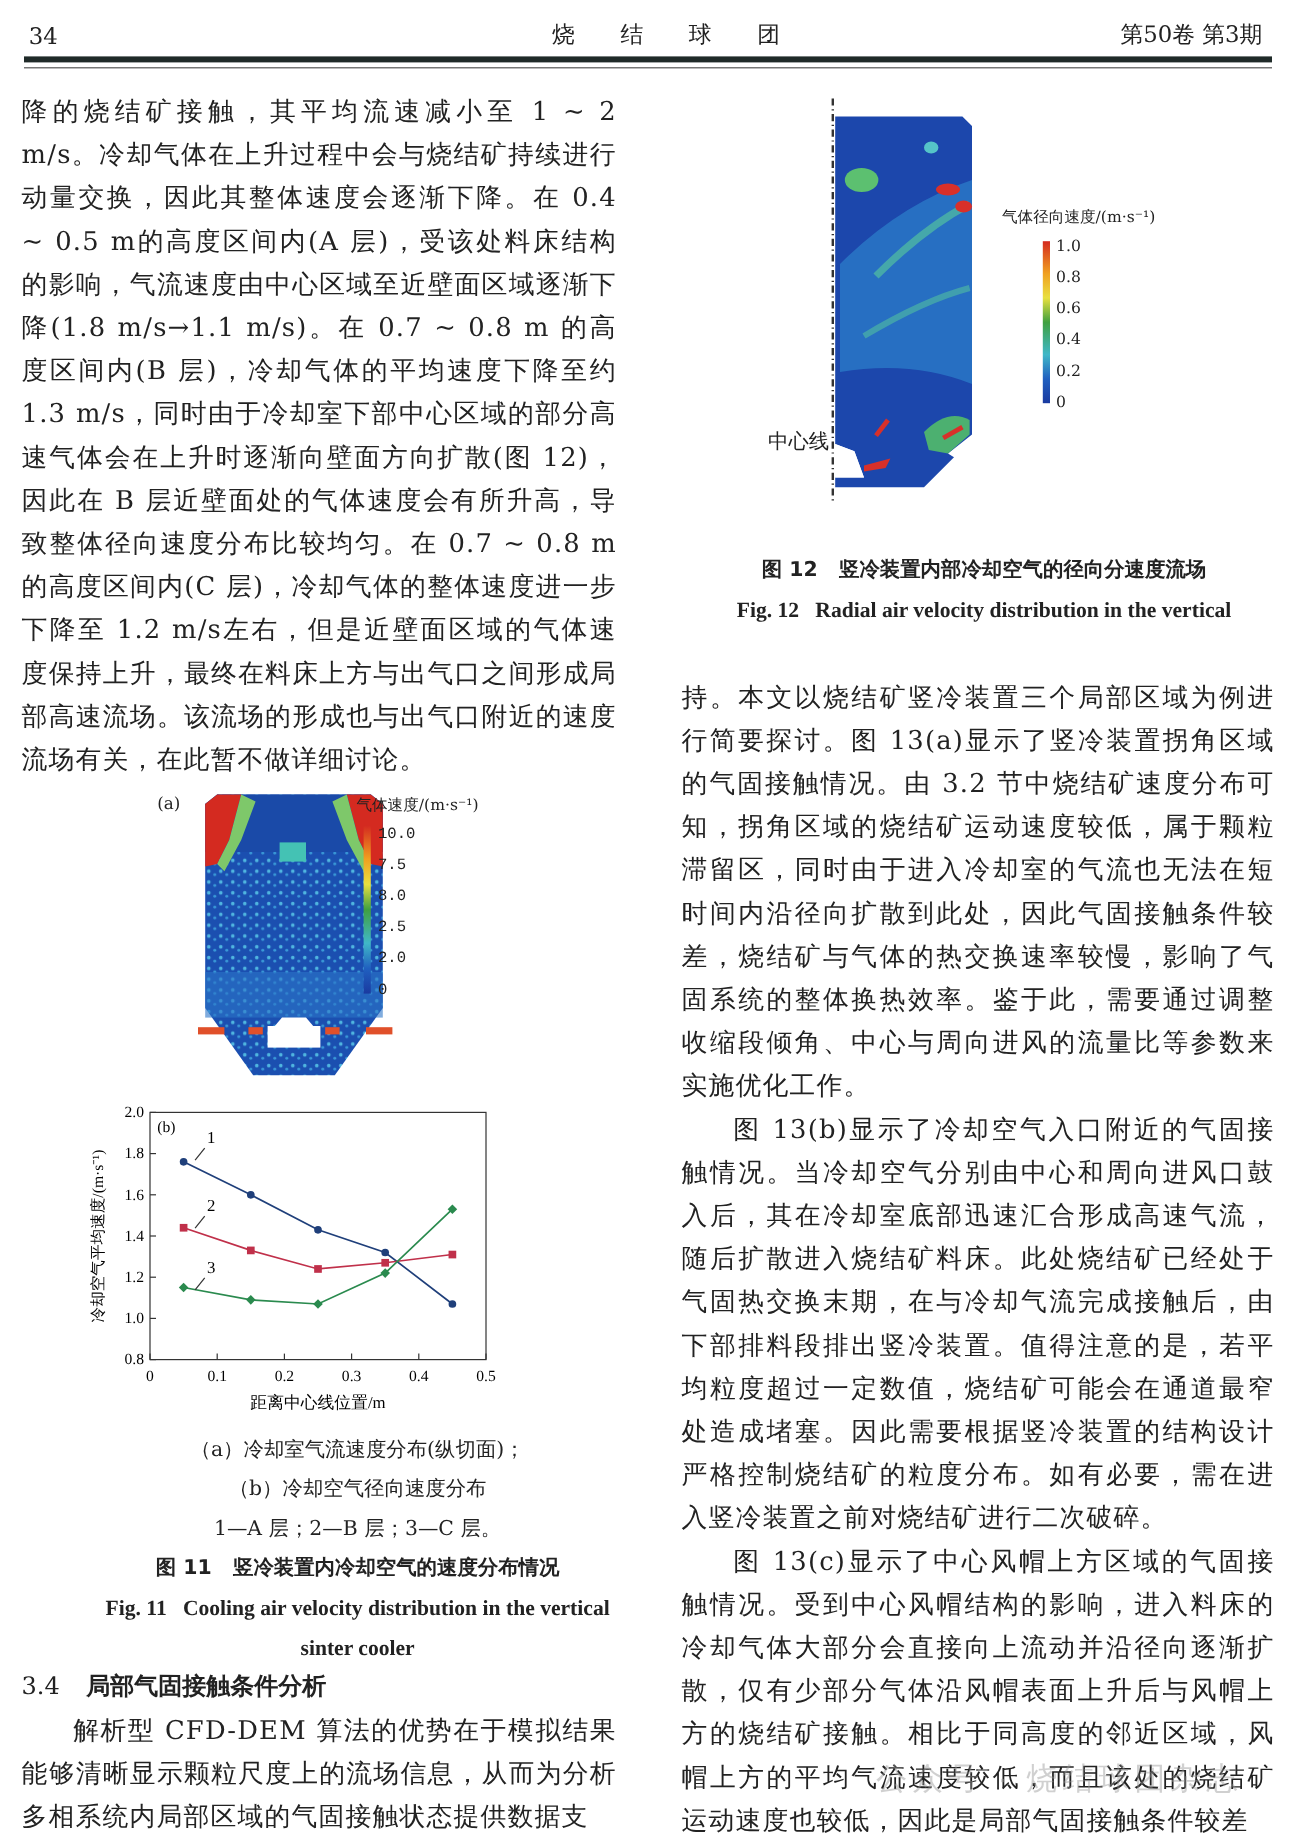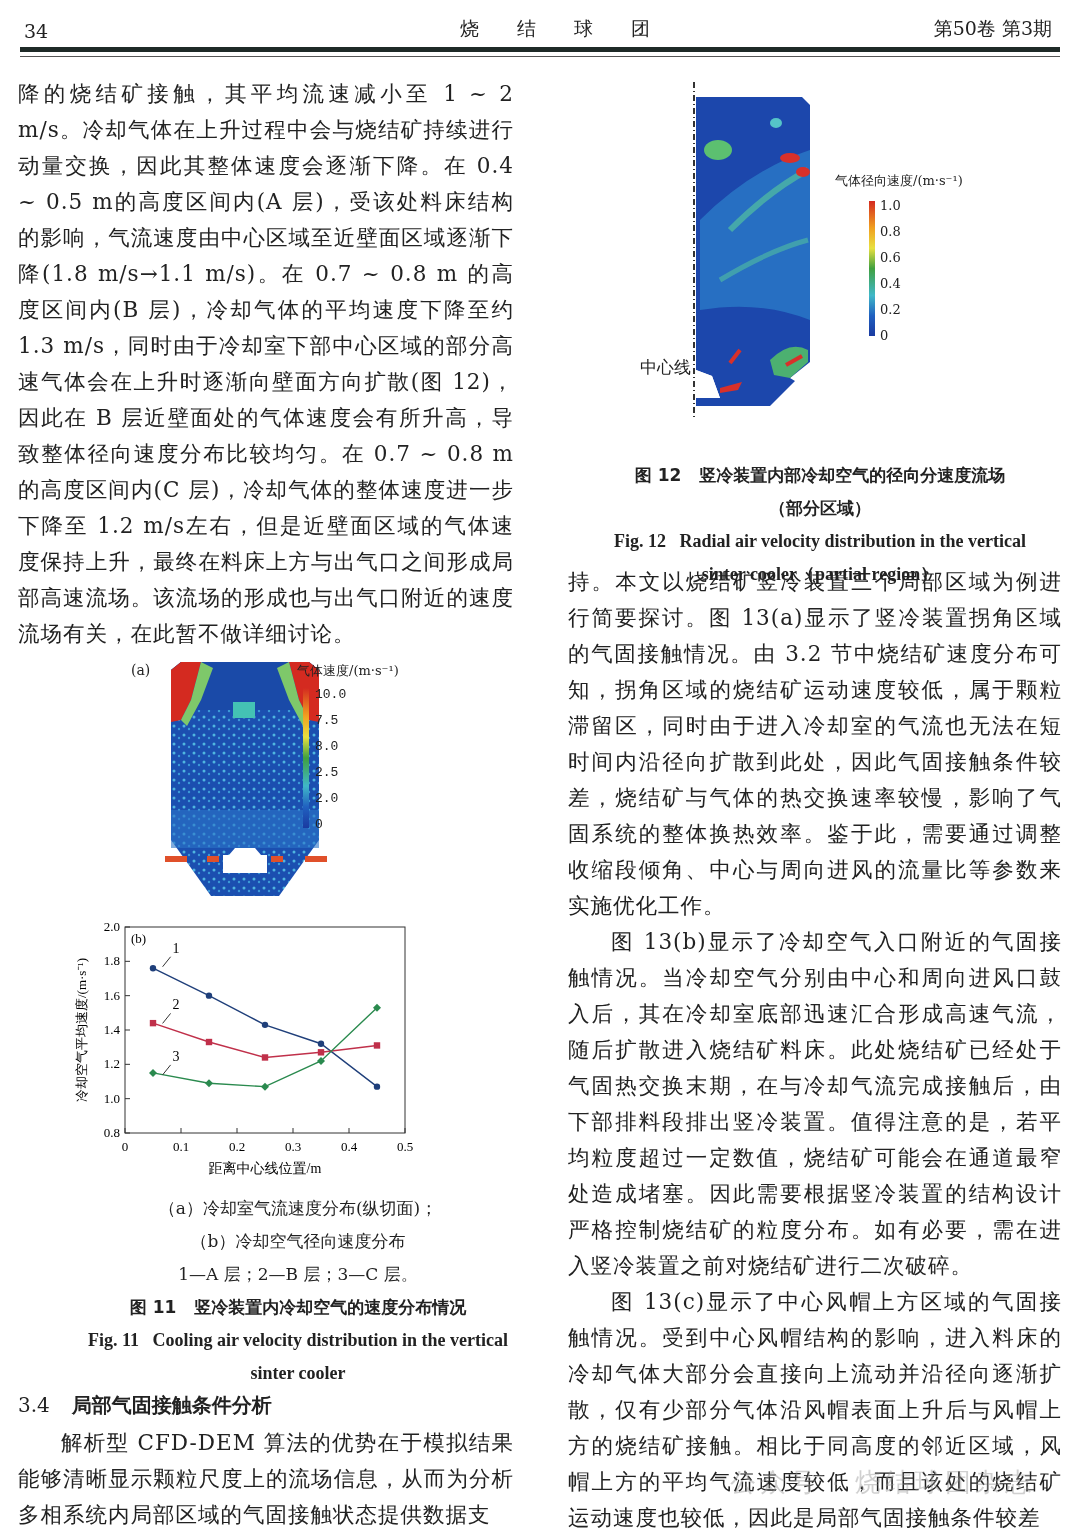"（部分区域）" div.b { html: <div>（部分区域）</div> -> none }
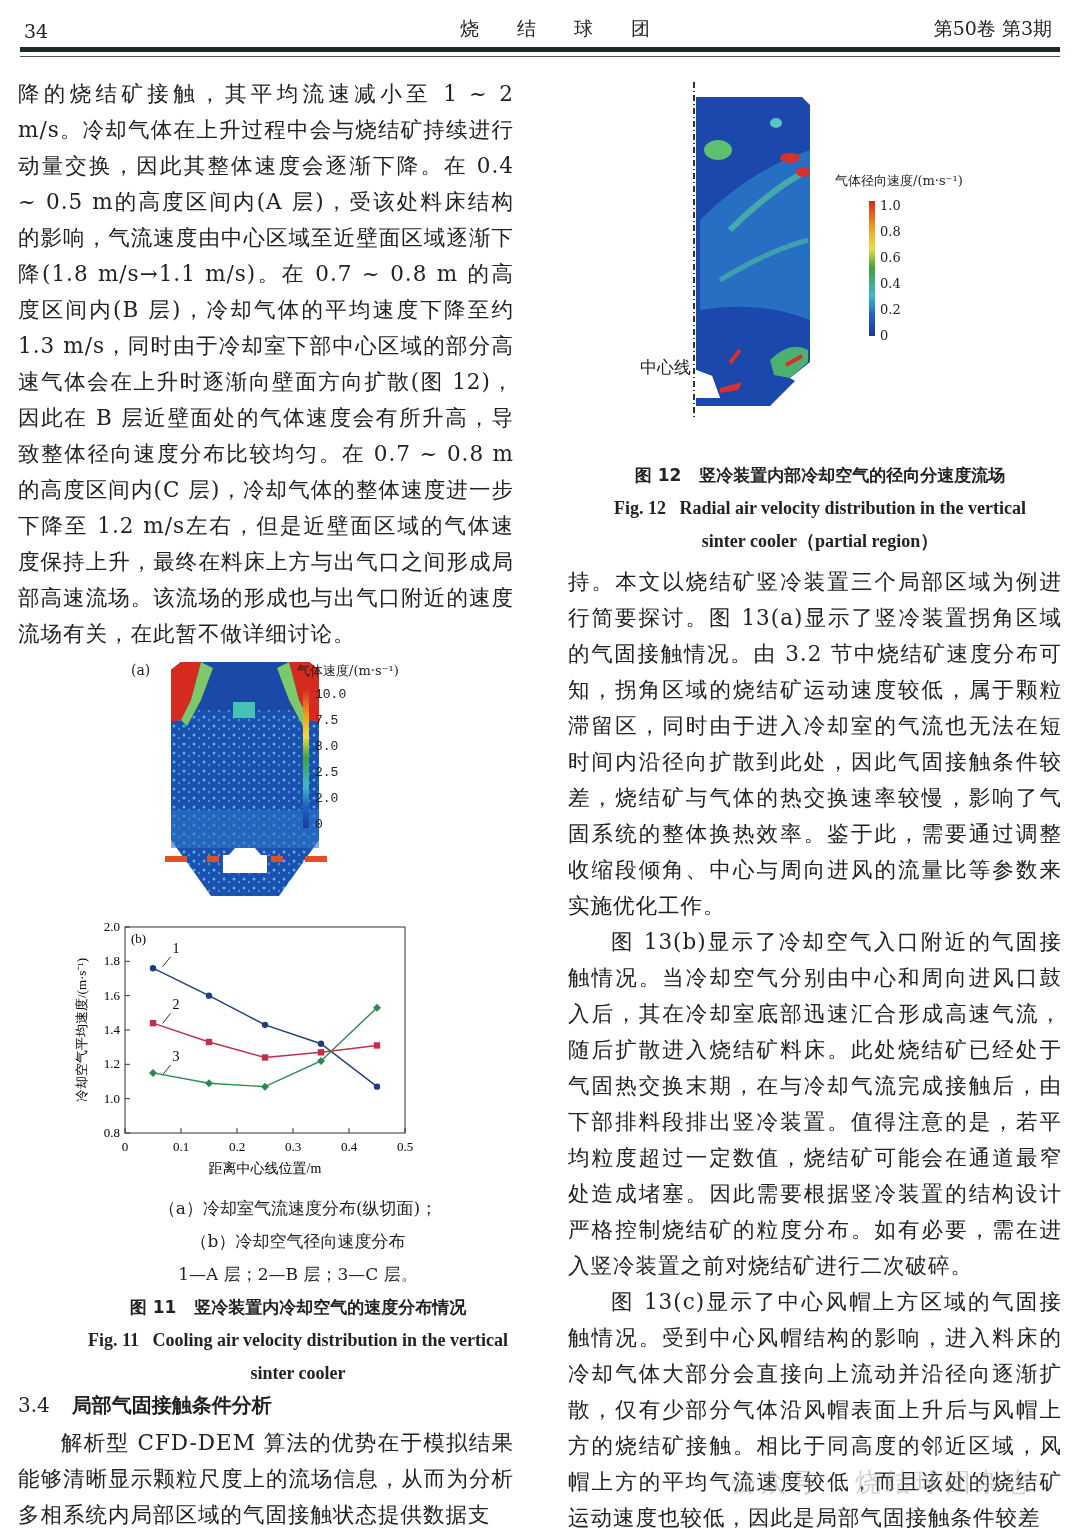"sinter cooler（partial region）" div.en { html: <div>sinter cooler（partial region）</div> -> none }
